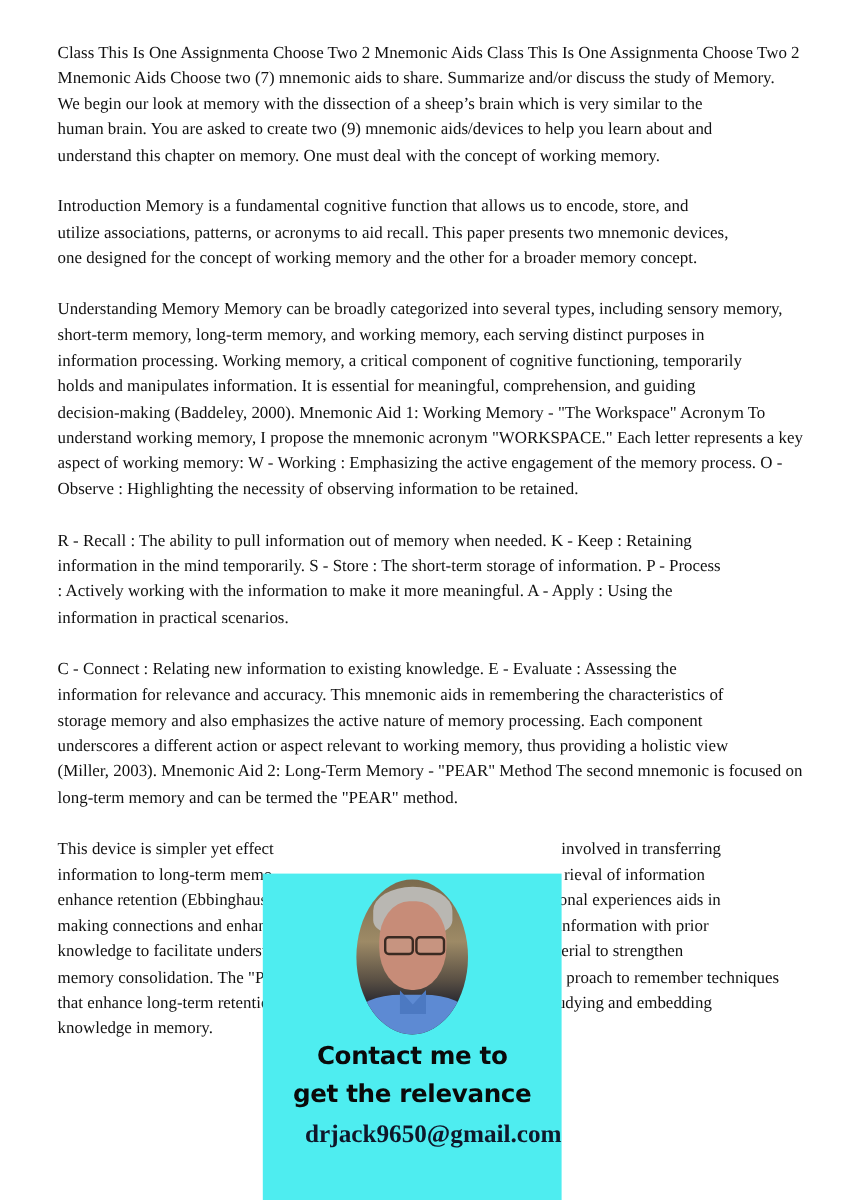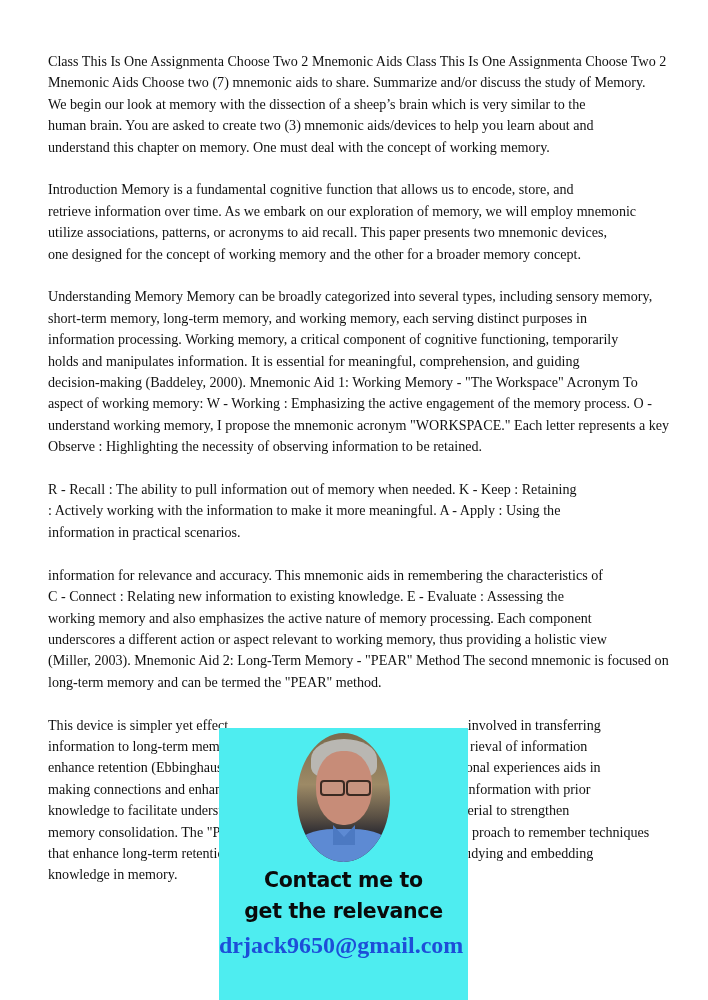"Class This Is One Assignmenta" .page { top: 51px -> 34px }
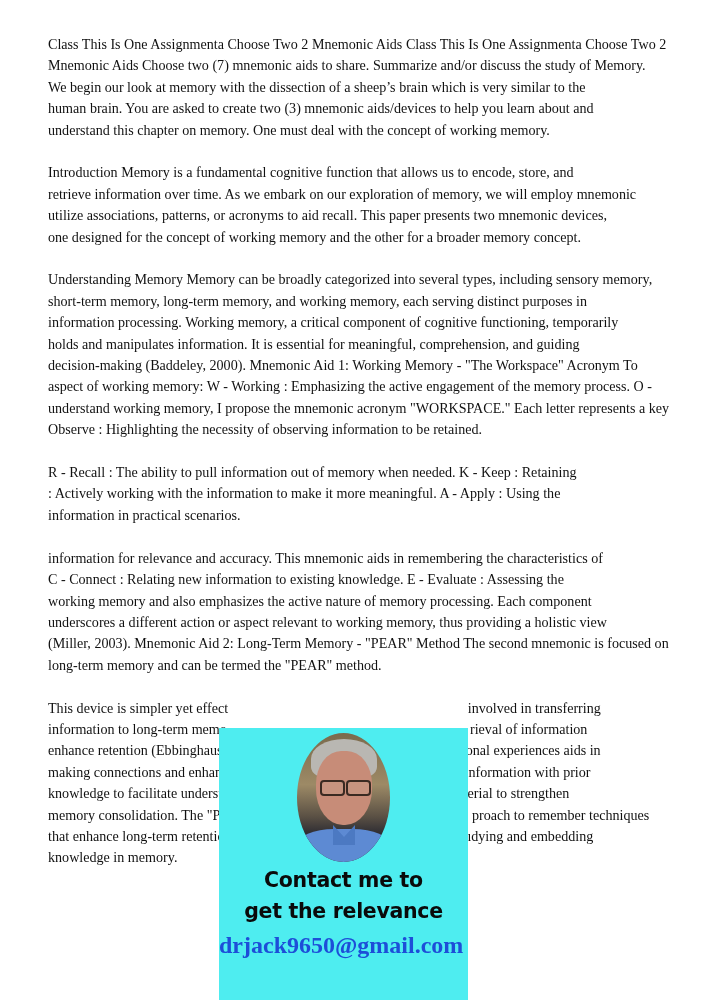"human brain. You are asked" span.line { text: 3 -> 9 }
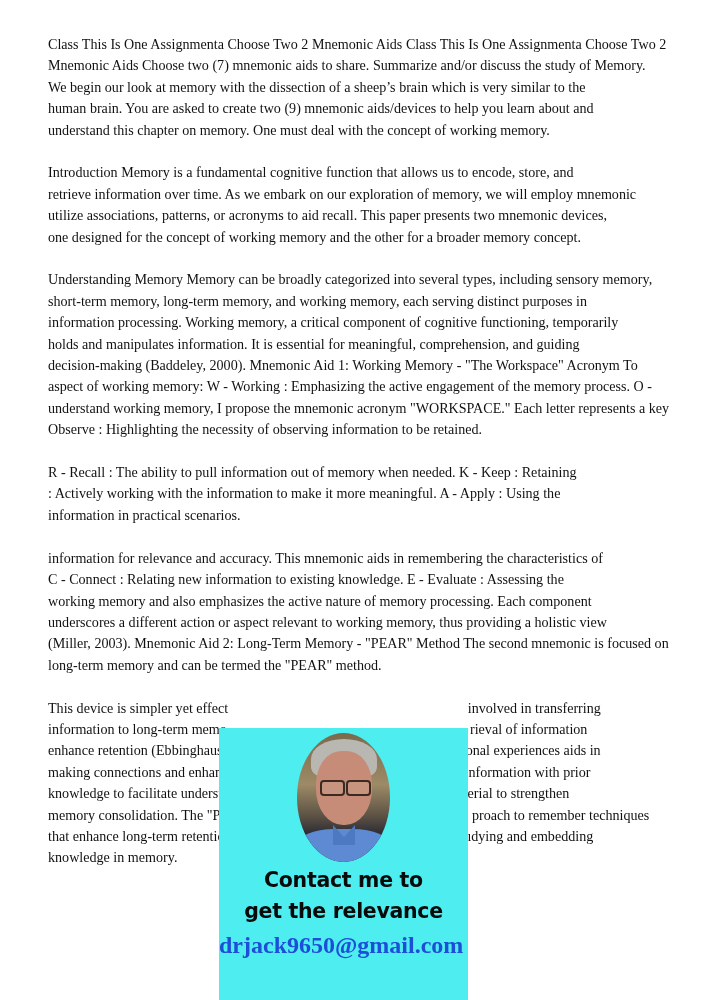"retrieve information over time. As" span.line { html: <span>retrieve information over time. As we embark on our exploration of memory, we will employ mnemonic</span> -> none }
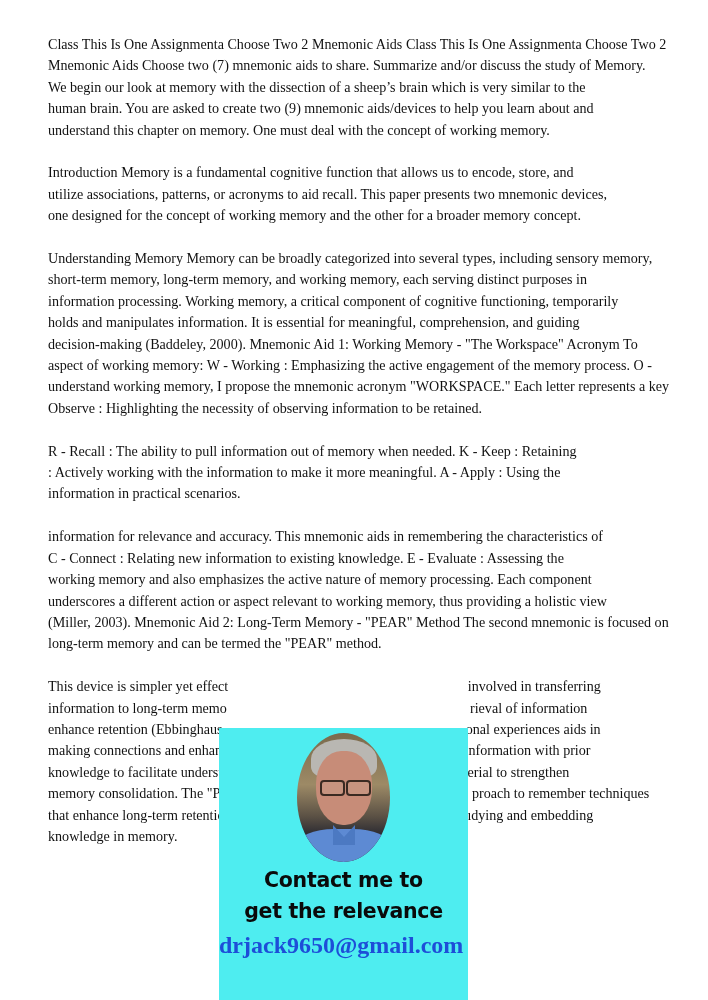"aspect of working memory: W" span.line { order: before "understand working memory, I propose" -> after "understand working memory, I propose" }
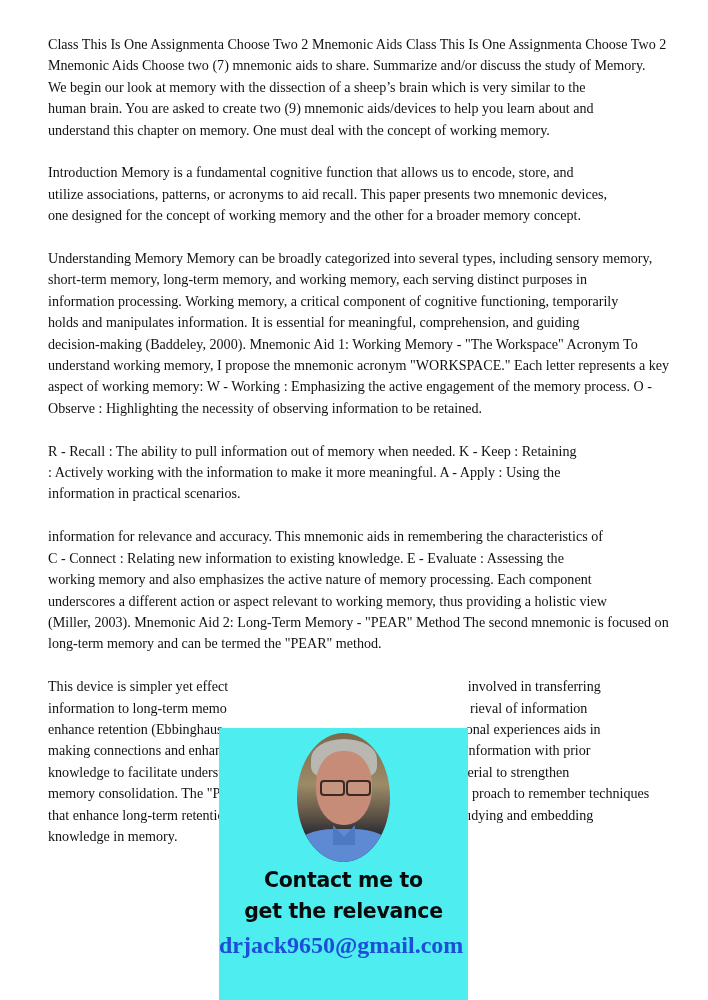"information in the mind temporarily." span.line { html: none -> <span>information in the mind temporarily. S - Store : The short-term storage of information. P - Process</span> }
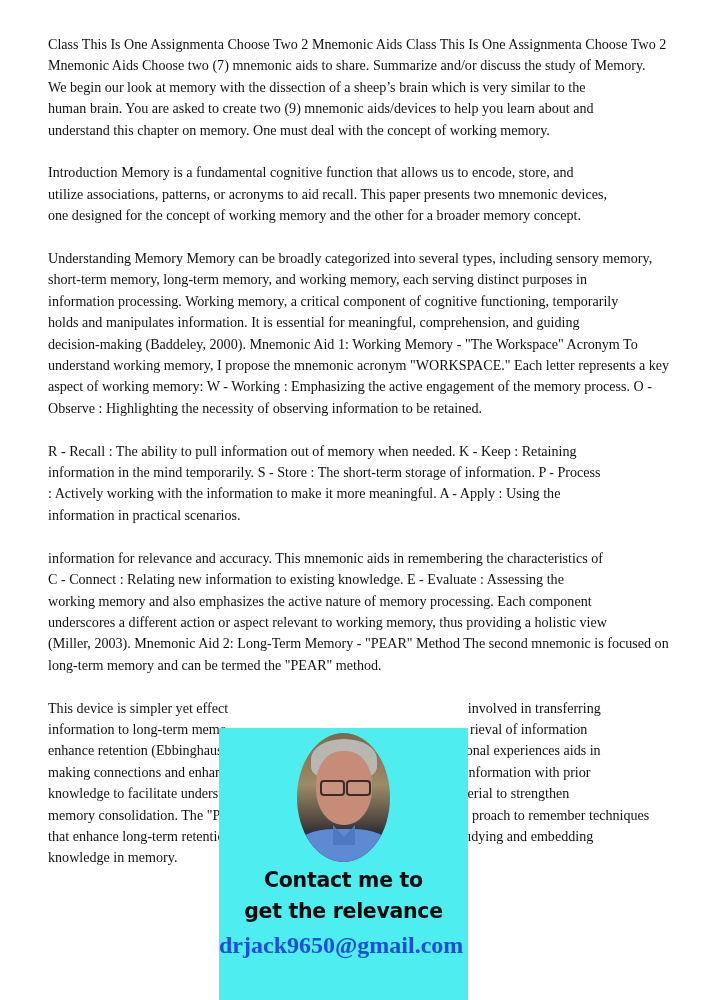"information for relevance and accuracy." span.line { order: before "C - Connect : Relating" -> after "C - Connect : Relating" }
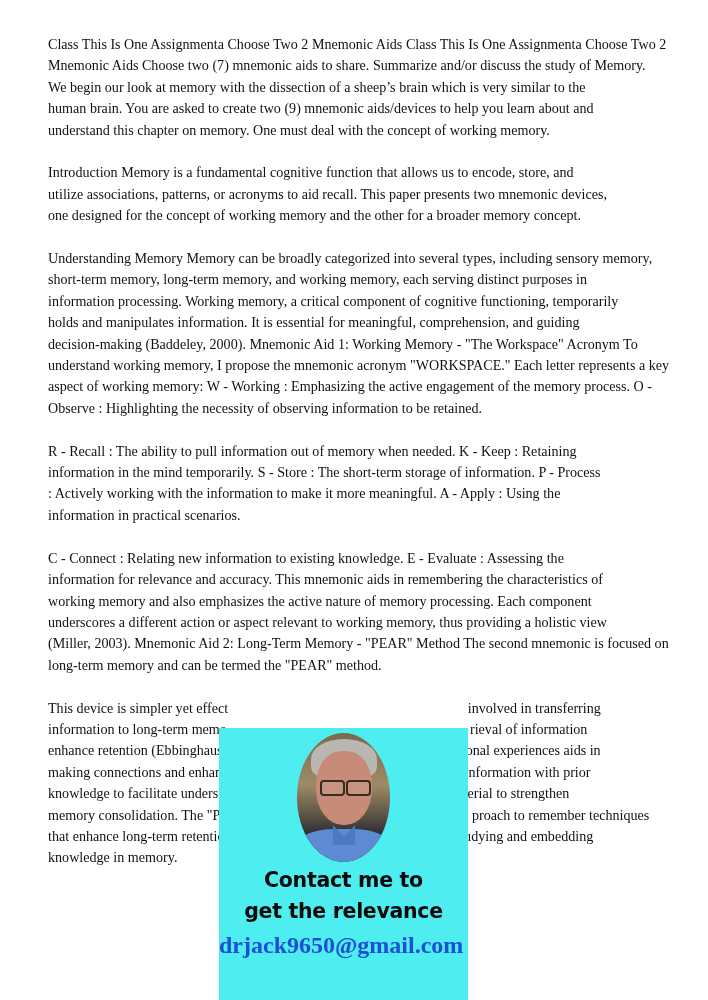"working memory and also emphasizes" span.line { text: working -> storage }
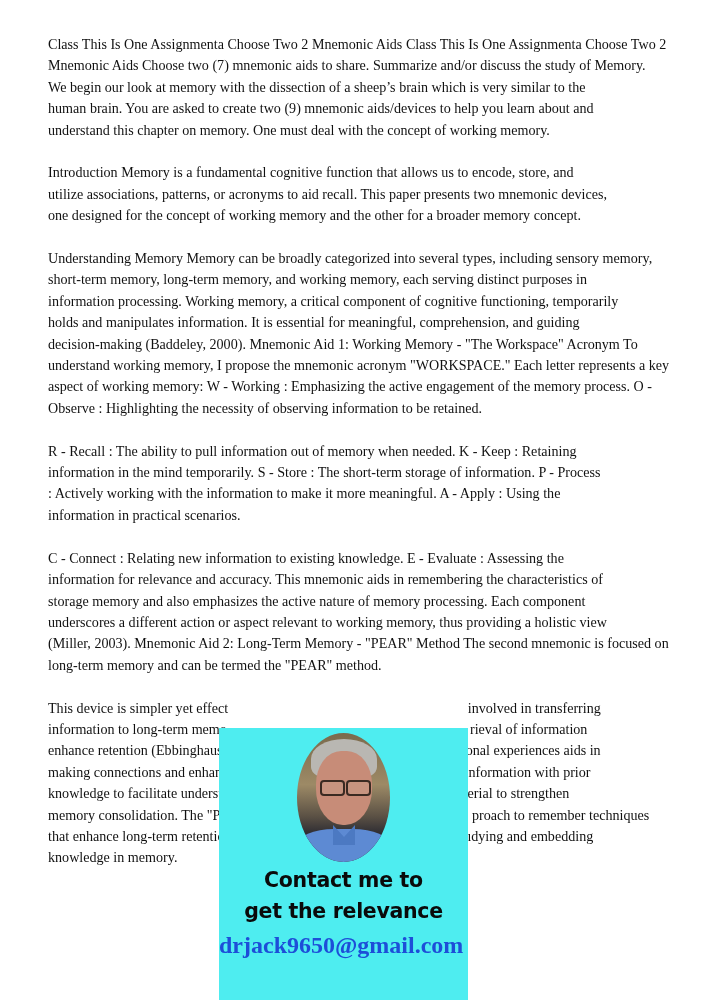"drjack9650@gmail.com" .email { color: #1d4ed8 -> #0f172a; font-size: 24px -> 21px; text-align: left -> right }
